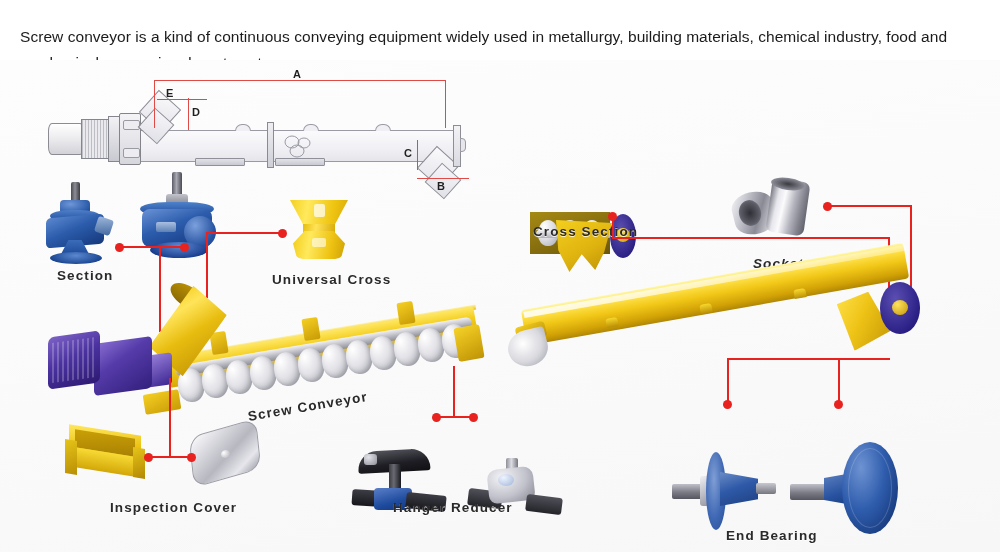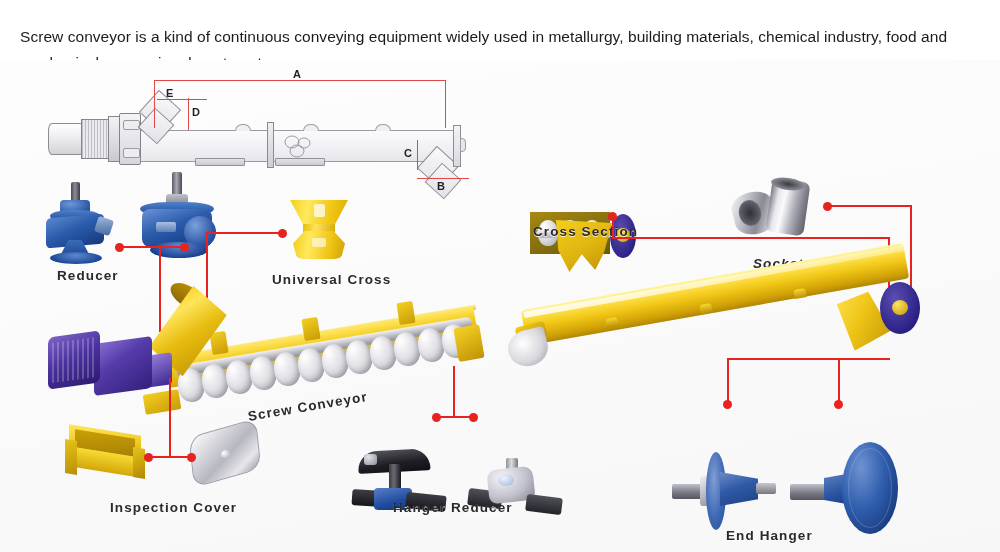"Reducer" span.lbl { text: Reducer -> Section }
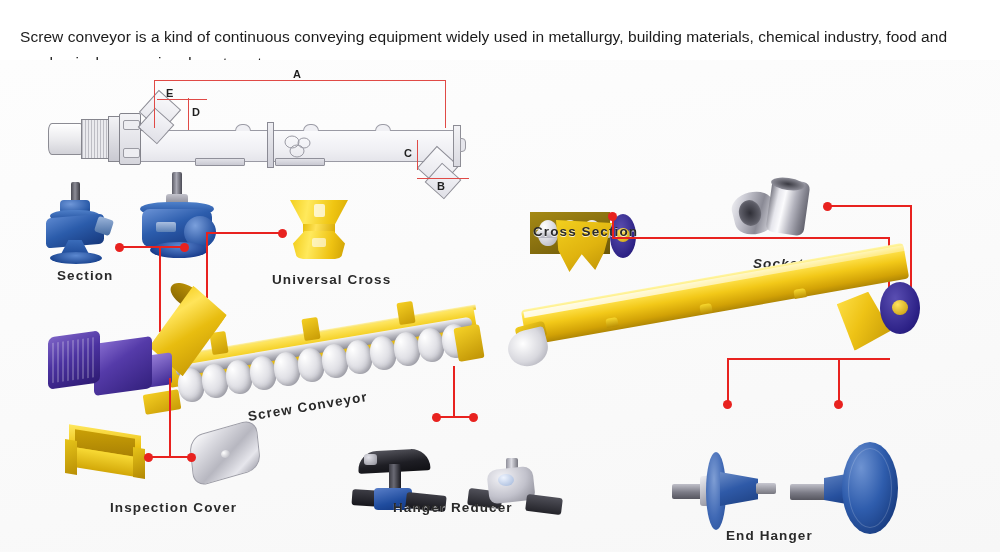"End Hanger" span.lbl { text: Hanger -> Bearing }
